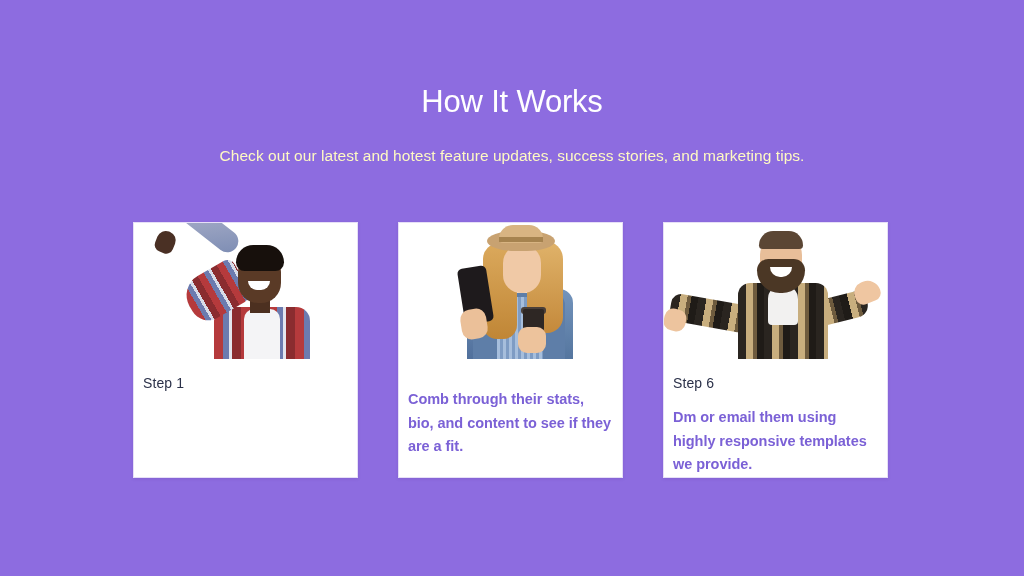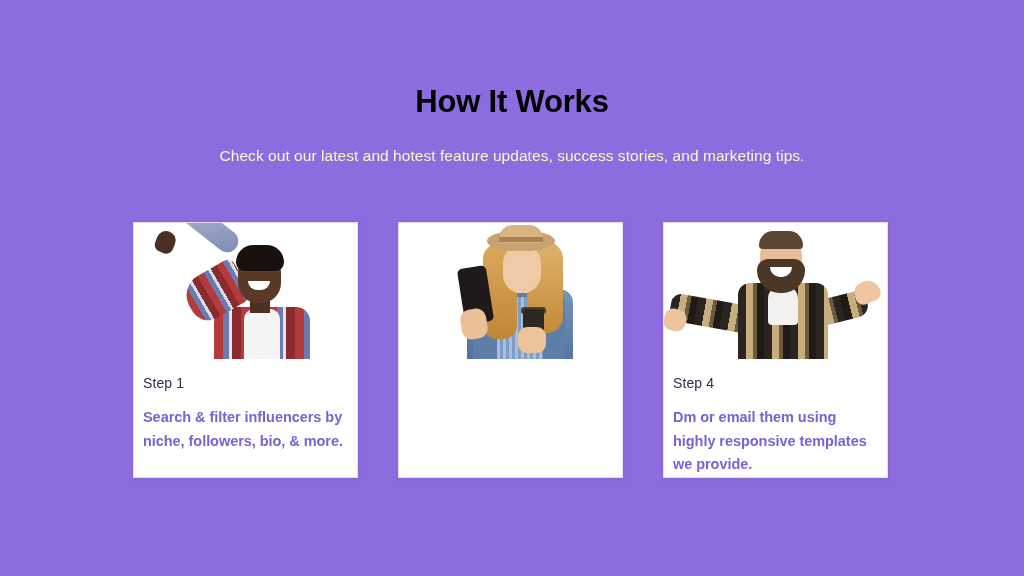"How It Works" .page-title { color: #000000 -> #ffffff; font-weight: bold -> normal }
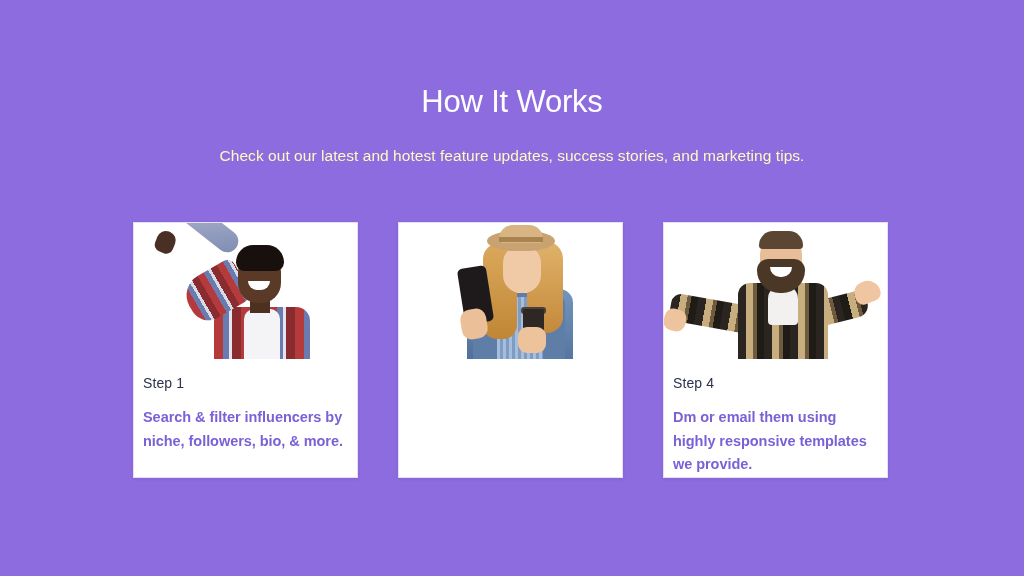"Step 4" div.step-label { text: 4 -> 6 }
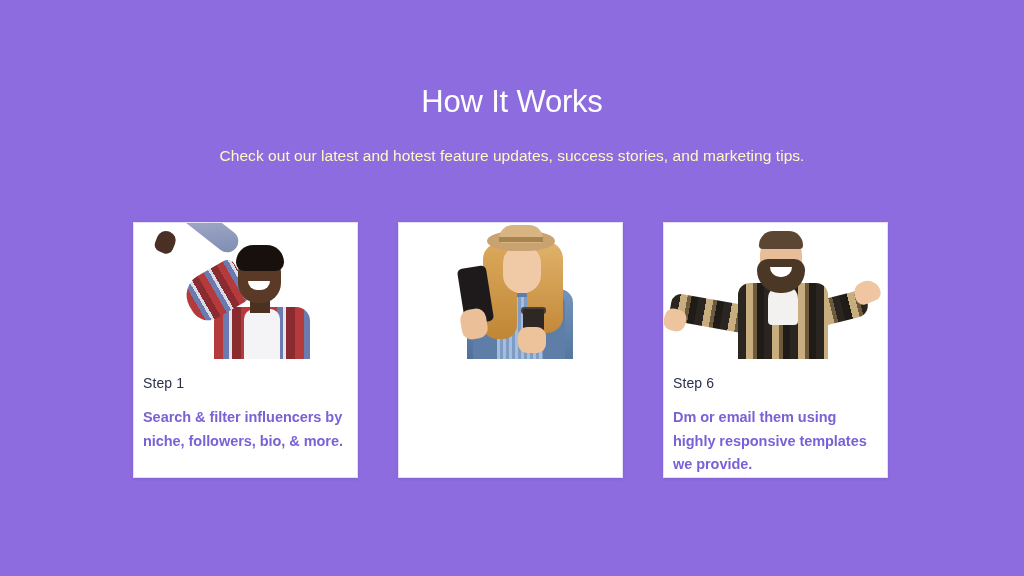"Comb through their stats, bio," div.step-desc { html: none -> <div>Comb through their stats, bio, and content to see if they are a fit.</div> }
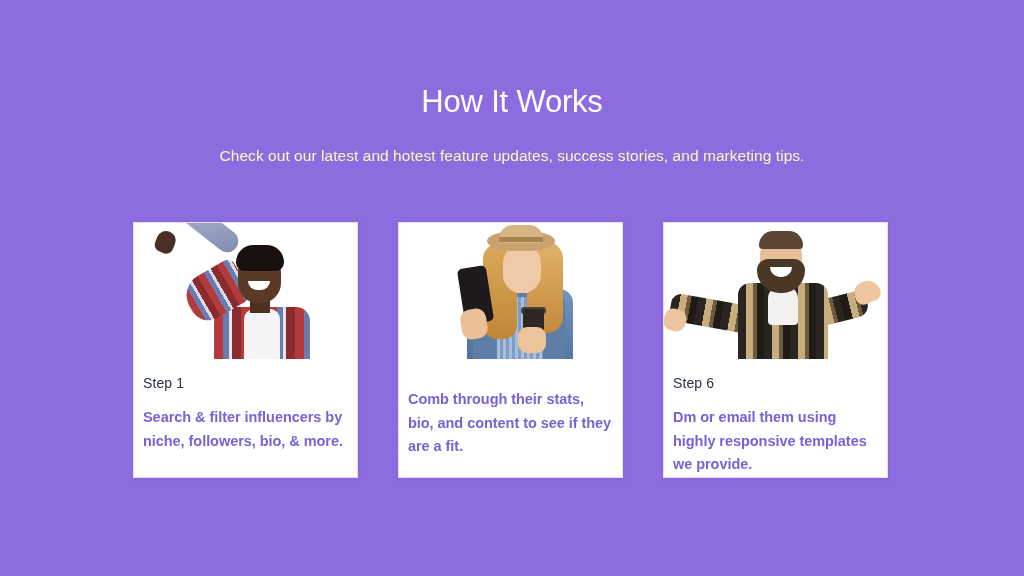"Search & filter influencers by" div.step-desc { html: <div>Search &amp; filter influencers by niche, followers, bio, &amp; more.</div> -> none }
